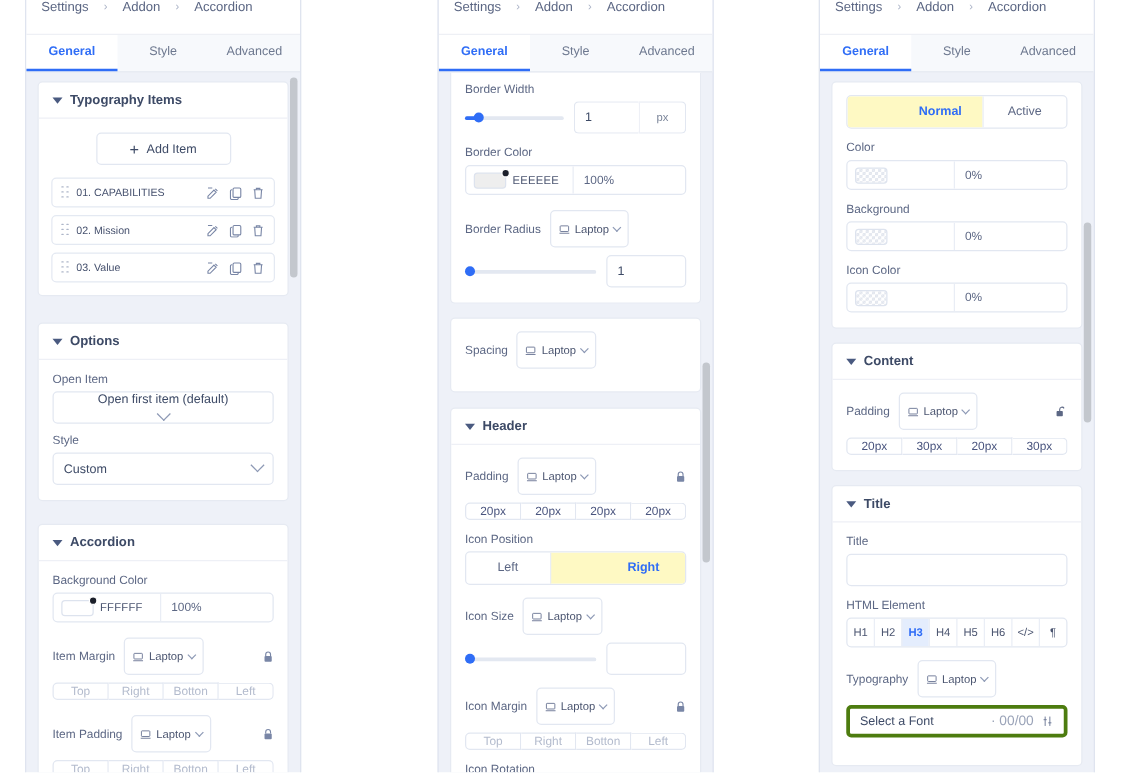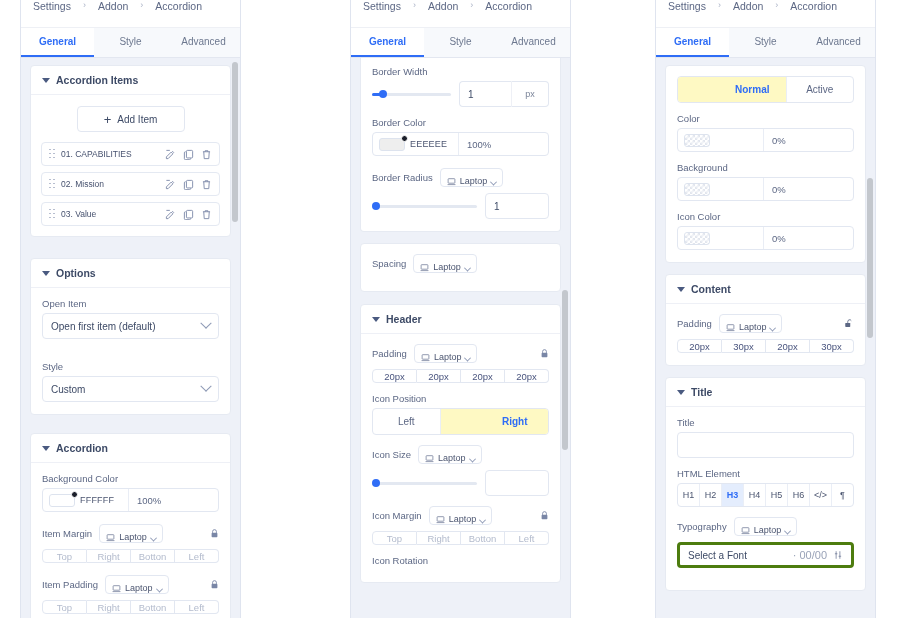"Accordion Items" span { text: Accordion -> Typography }
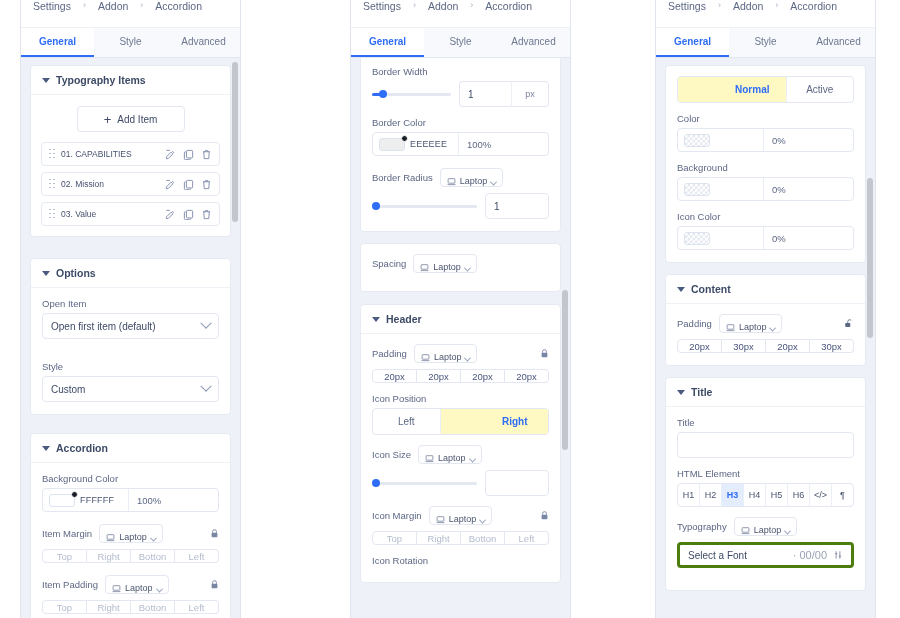"Laptop" .device { align-items: flex-end -> center; height: 19px -> 30px }
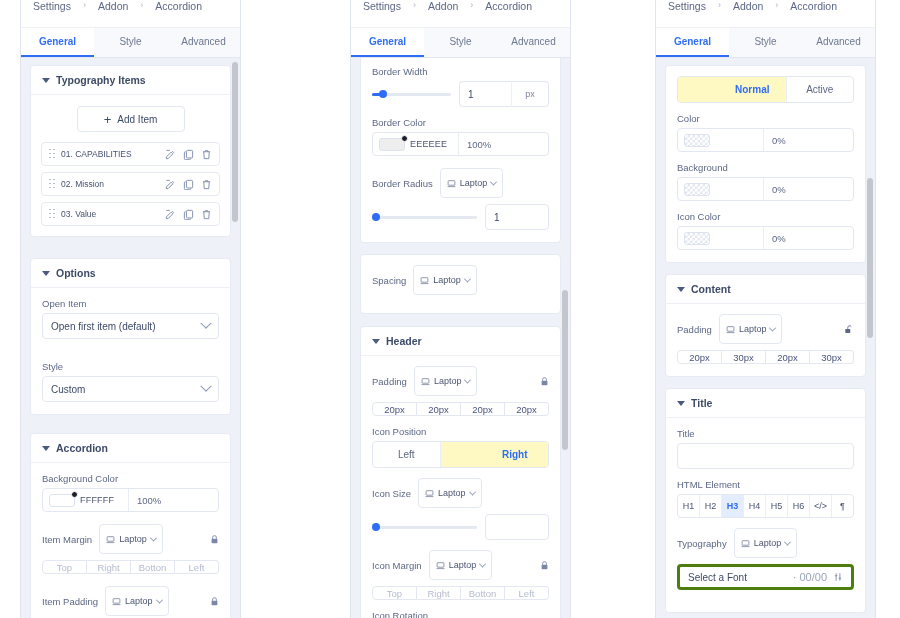"Open first item (default)" .mb8 { flex-direction: none -> column; margin-bottom: 22px -> 8px }
